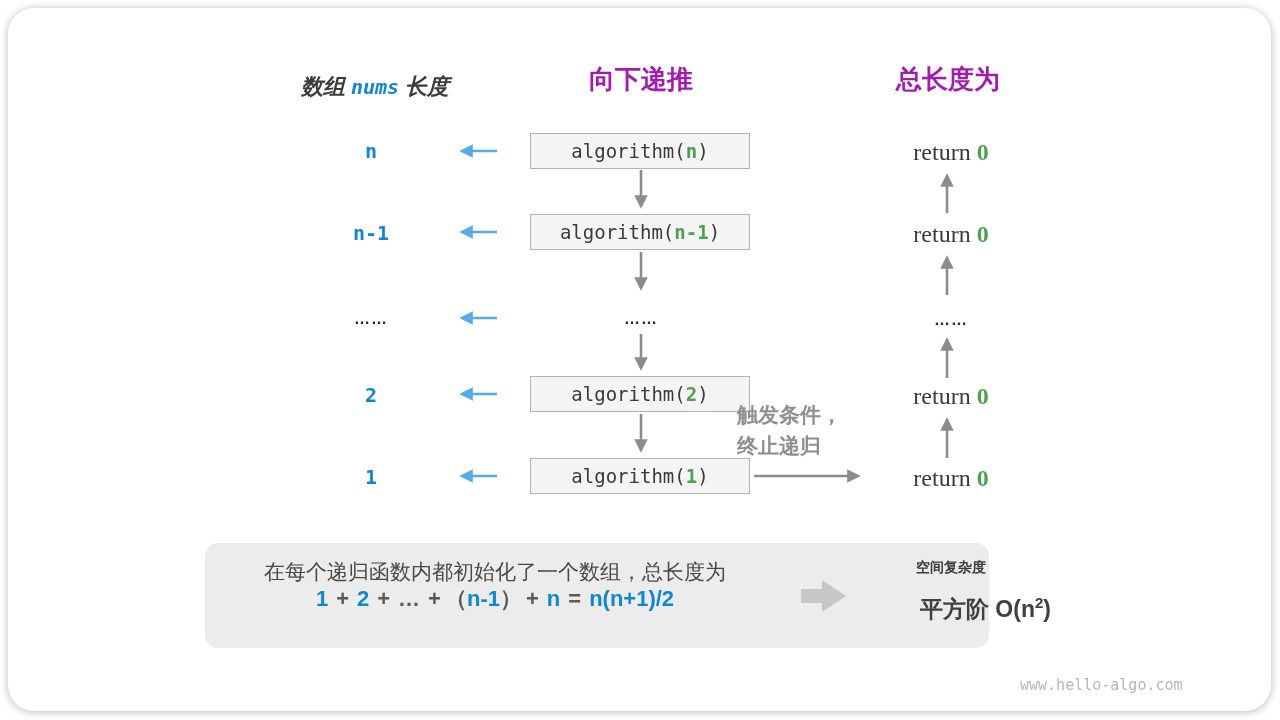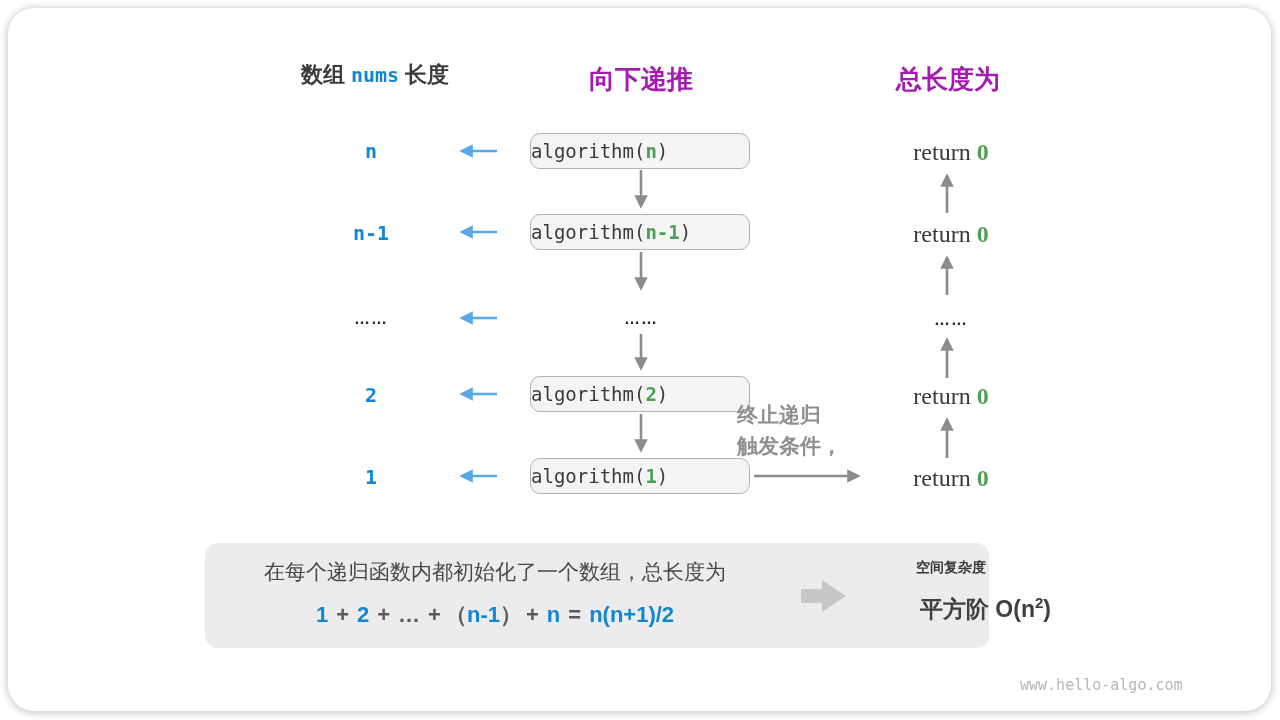"数组 nums 长度" div.abs { font-style: none -> italic; top: 60px -> 72px }
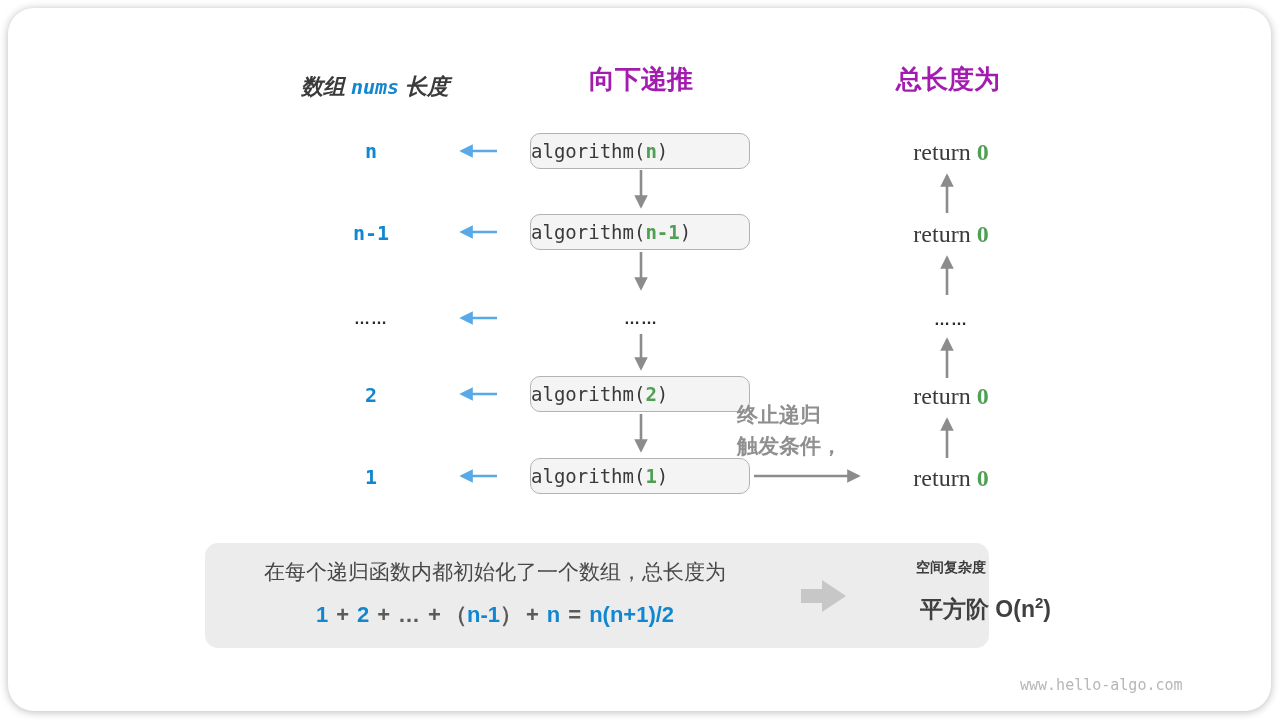"algorithm(" .call-box { border-radius: 10px -> 0; justify-content: none -> center }
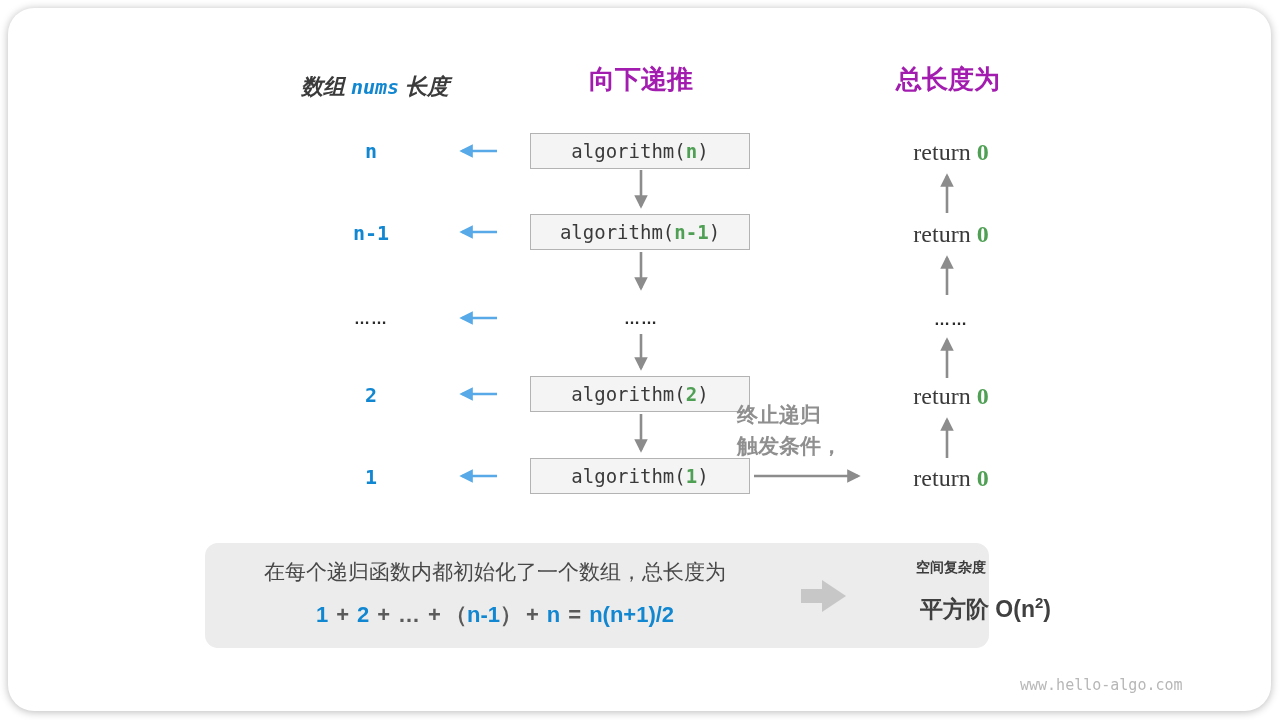"终止递归" div { order: before "触发条件，" -> after "触发条件，" }
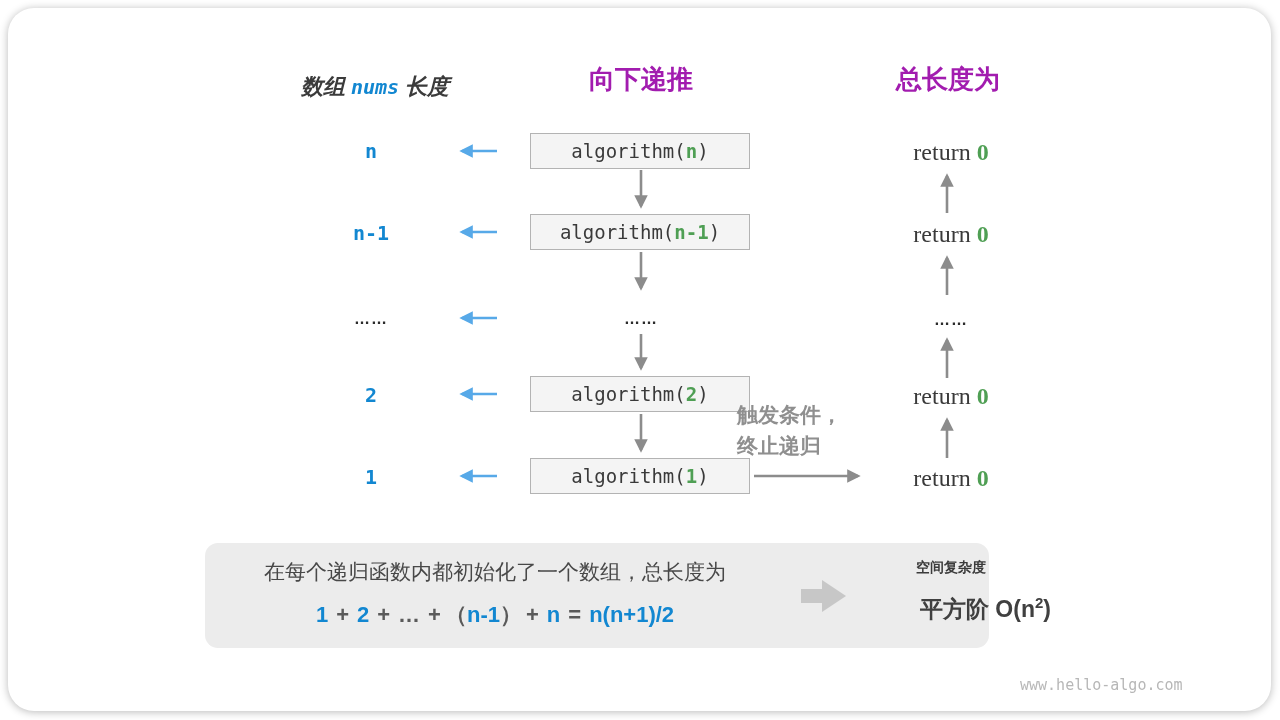"1 + 2 + …" .panel-formula { top: 57px -> 41px }
